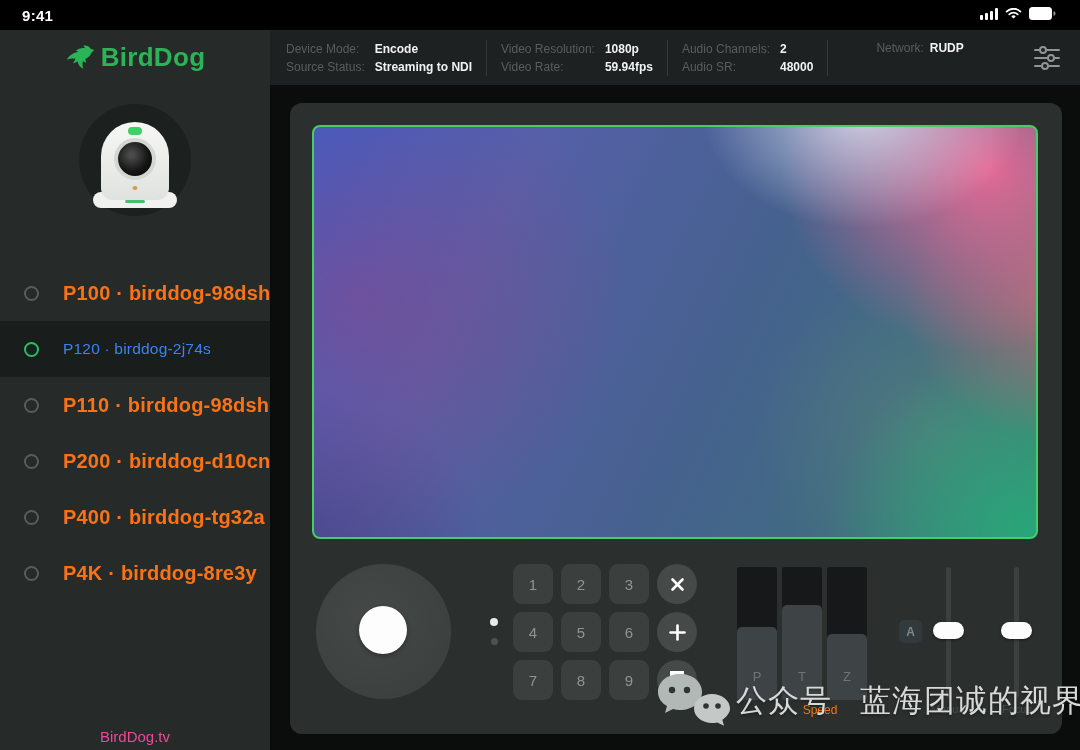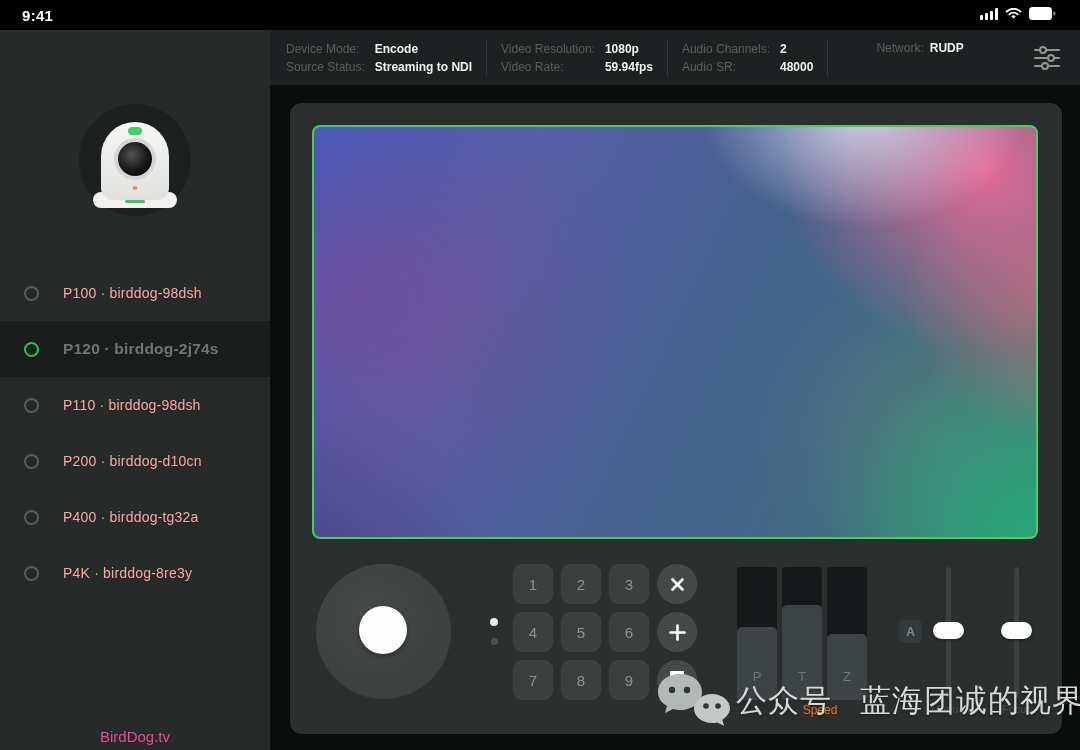"BirdDog" div.brand { html: none -> <div> <svg> <path></path> </svg> <span>BirdDog</span> </div> }
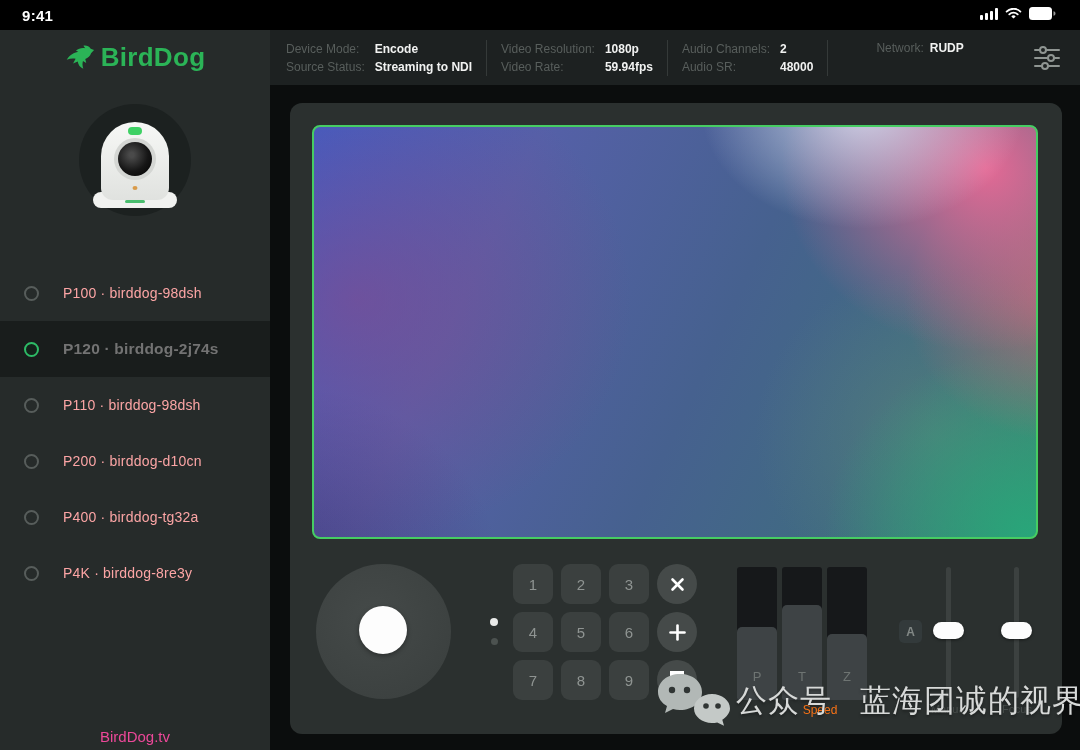"P100 · birddog-98dsh" .dev-label { color: #fca5a5 -> #f97316; font-size: 14px -> 20px; font-weight: none -> bold }
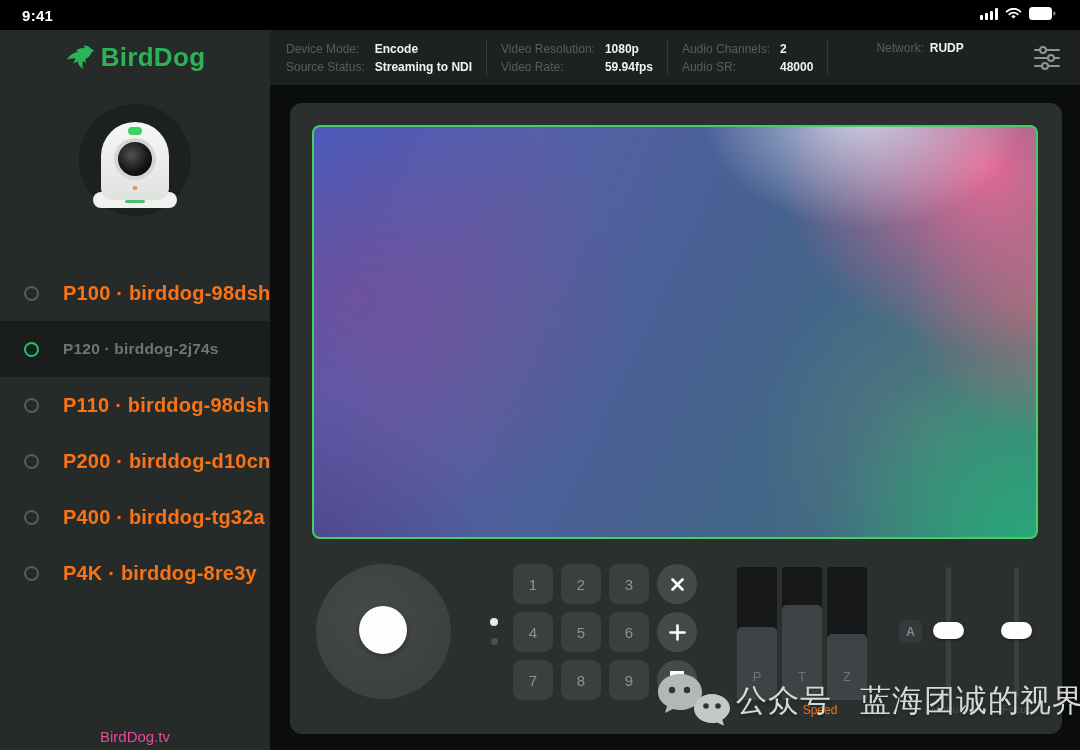"P120 · birddog-2j74s" .device.selected .dev-label { color: #737373 -> #3b82f6; font-weight: bold -> normal }
